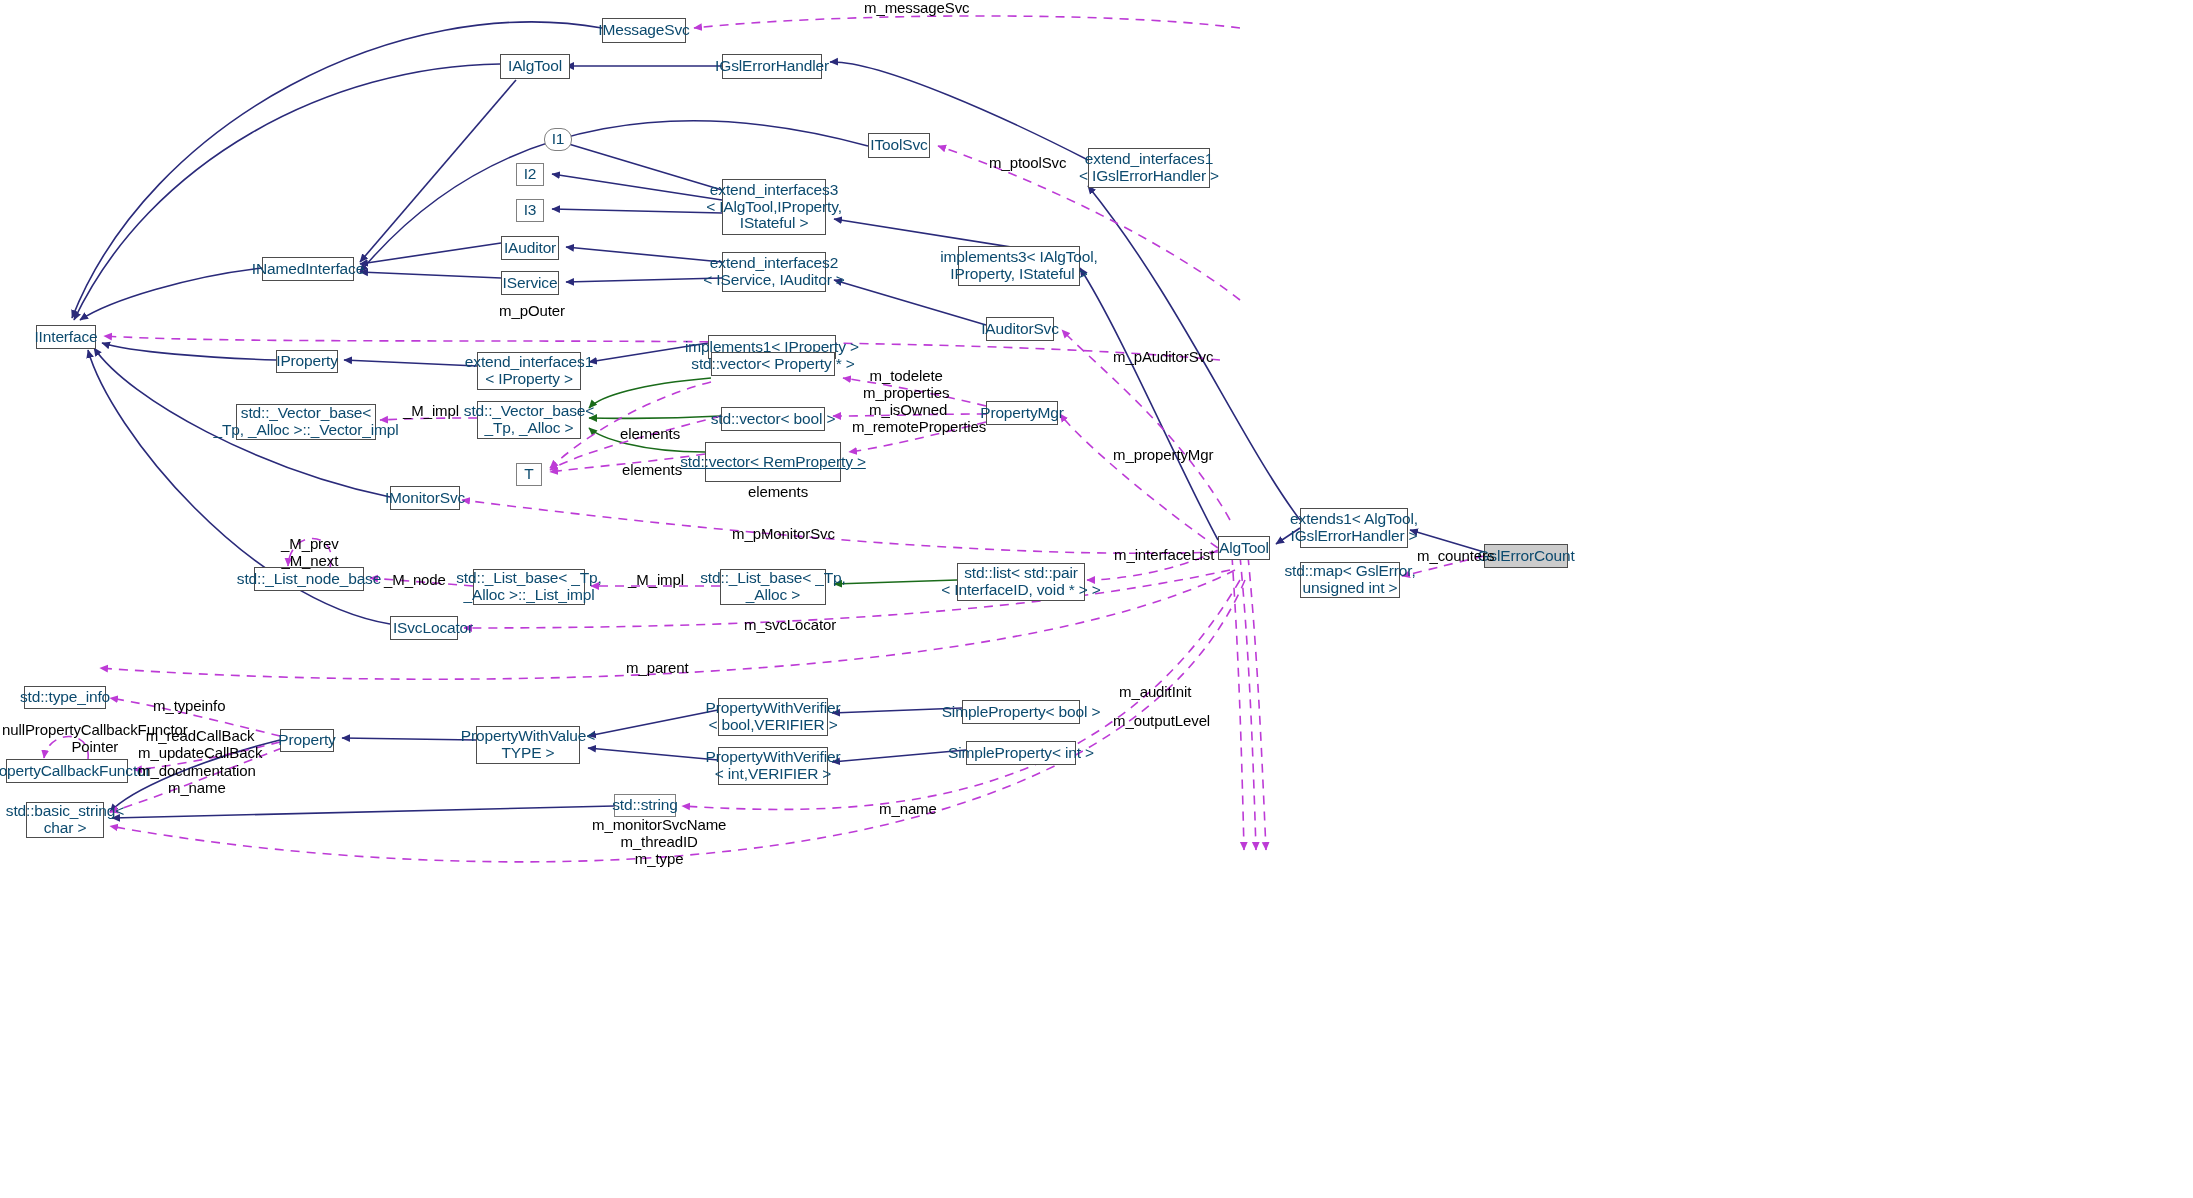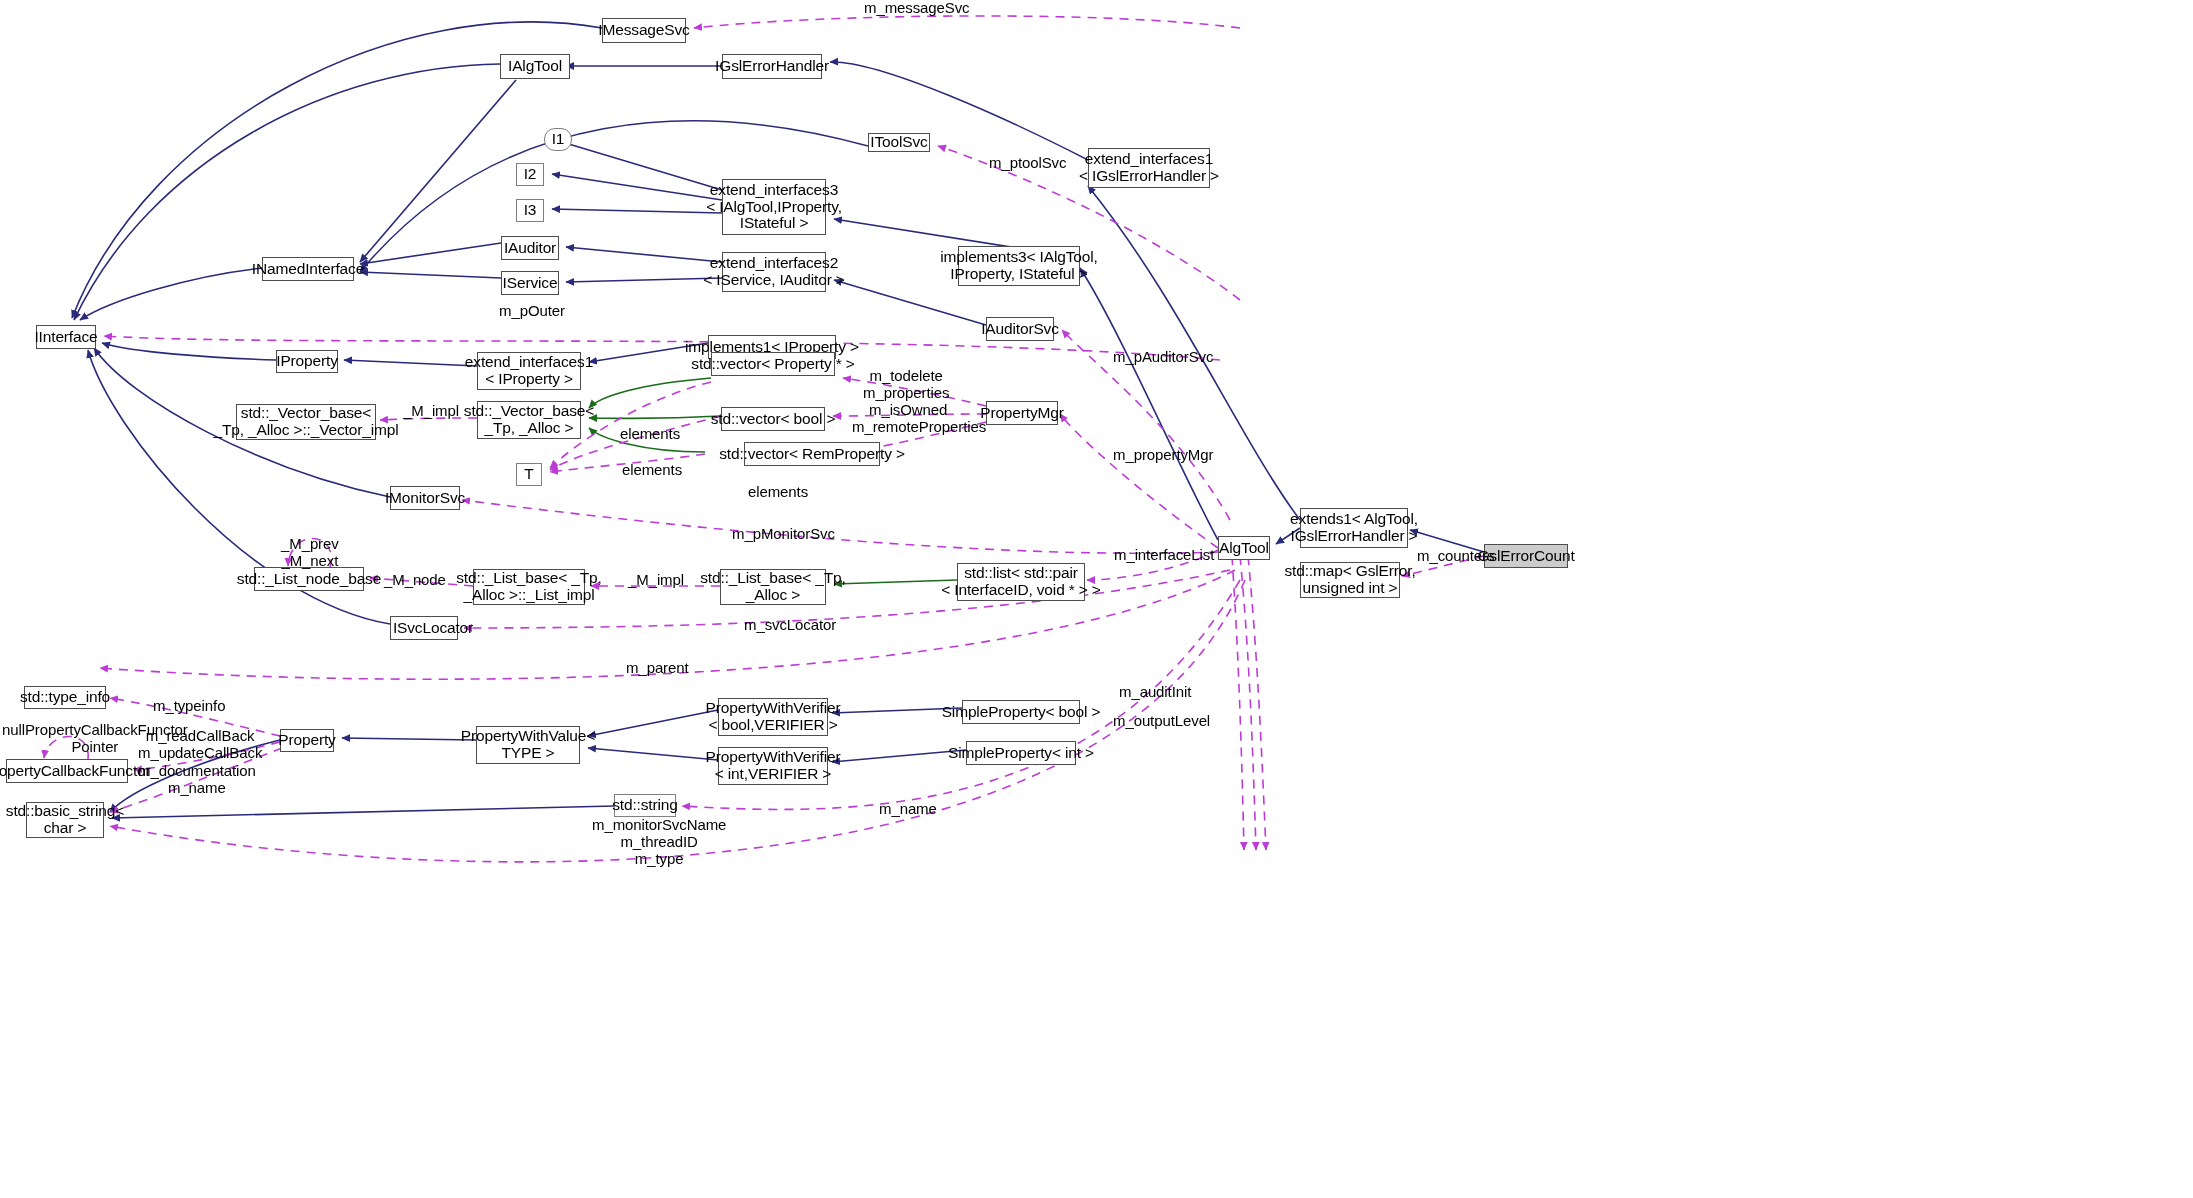"IMessageSvc" .node { color: #000000 -> #0c4a6e }
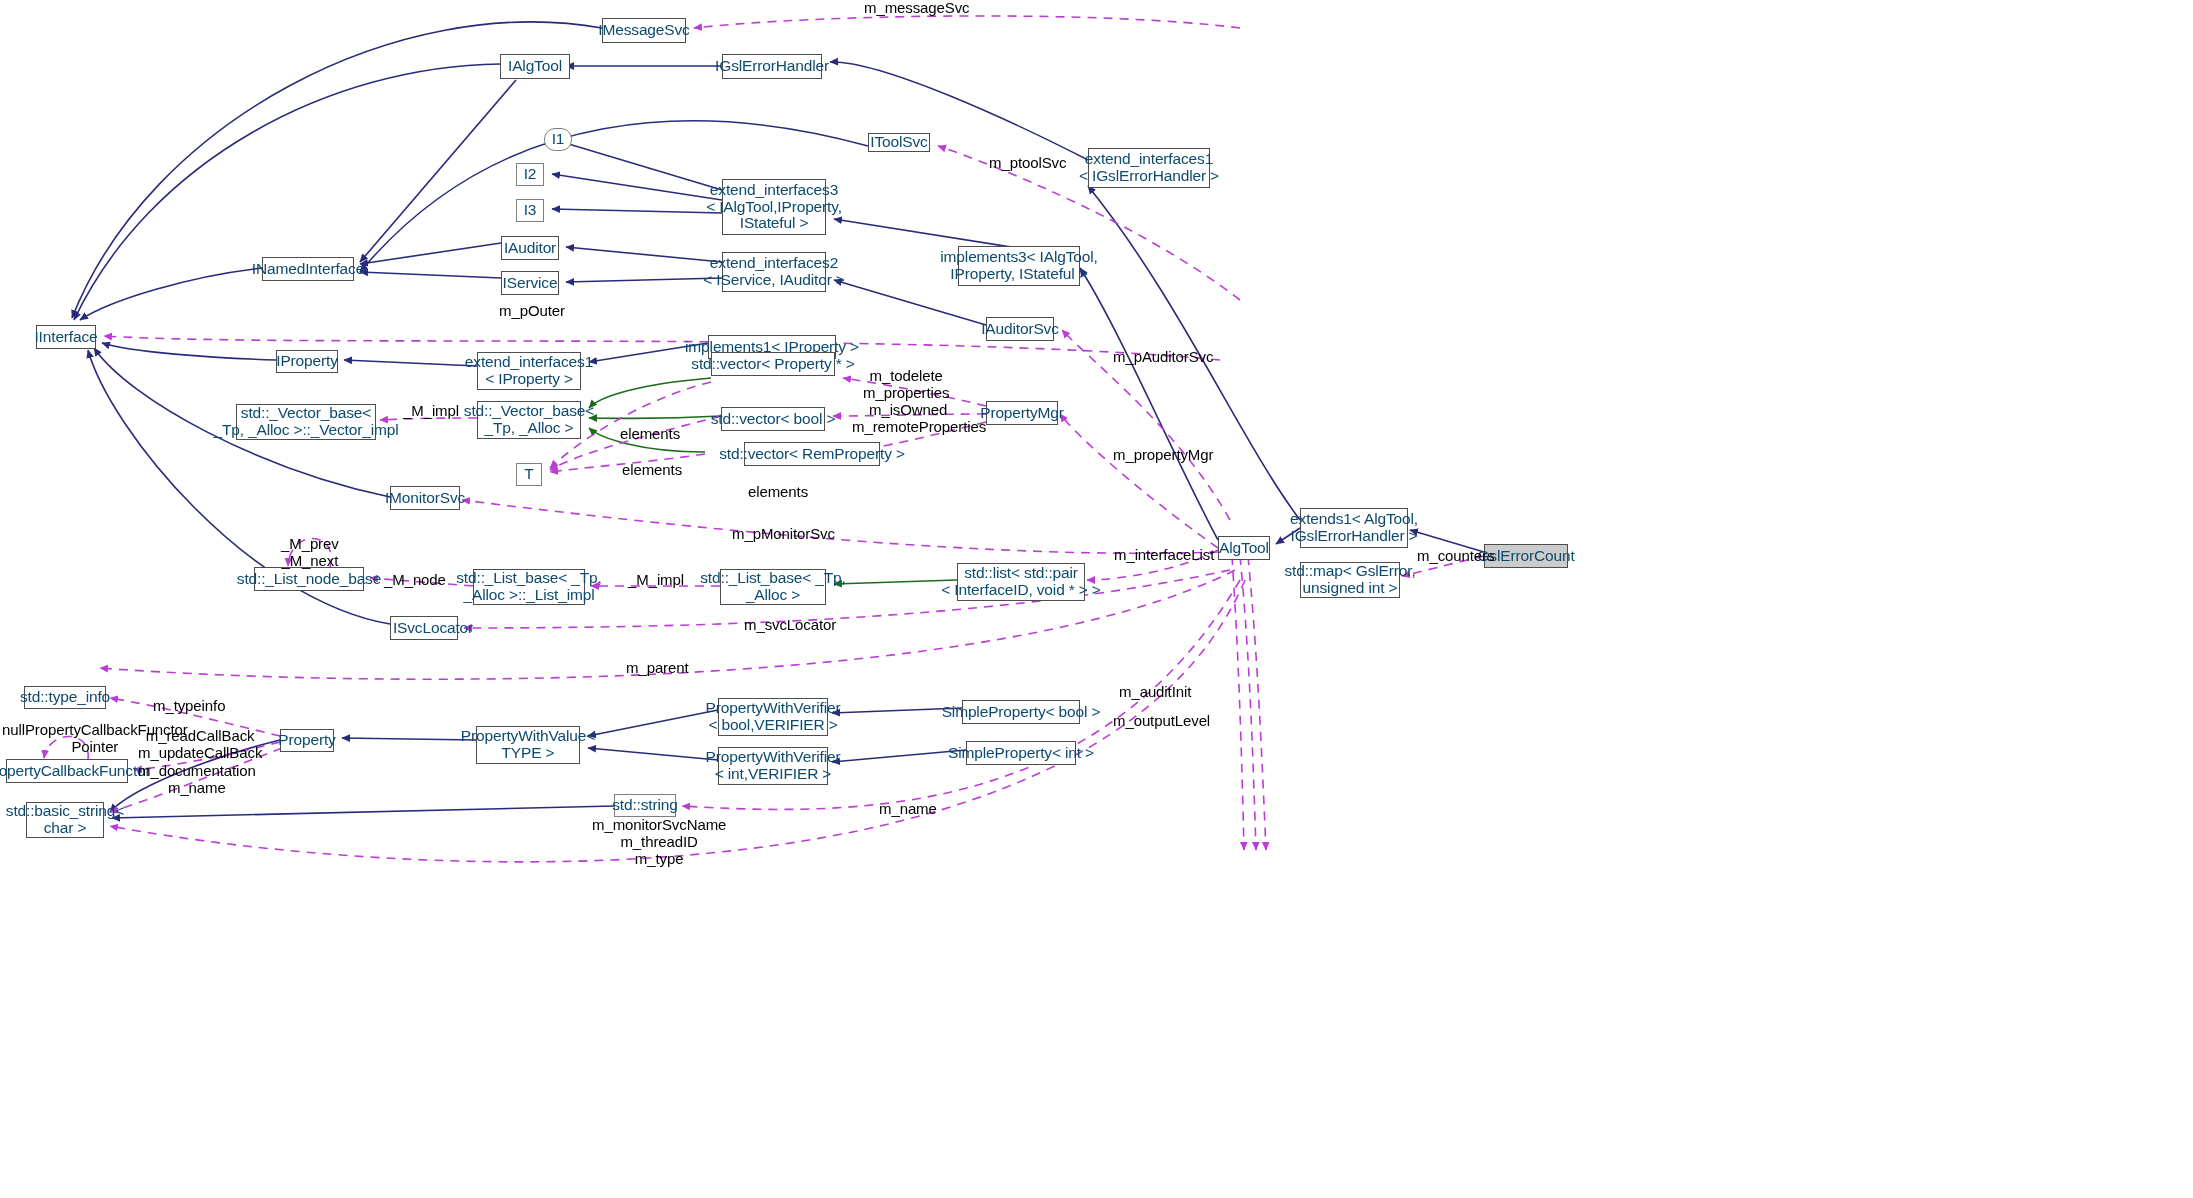"IToolSvc" div.node { height: 19px -> 25px }
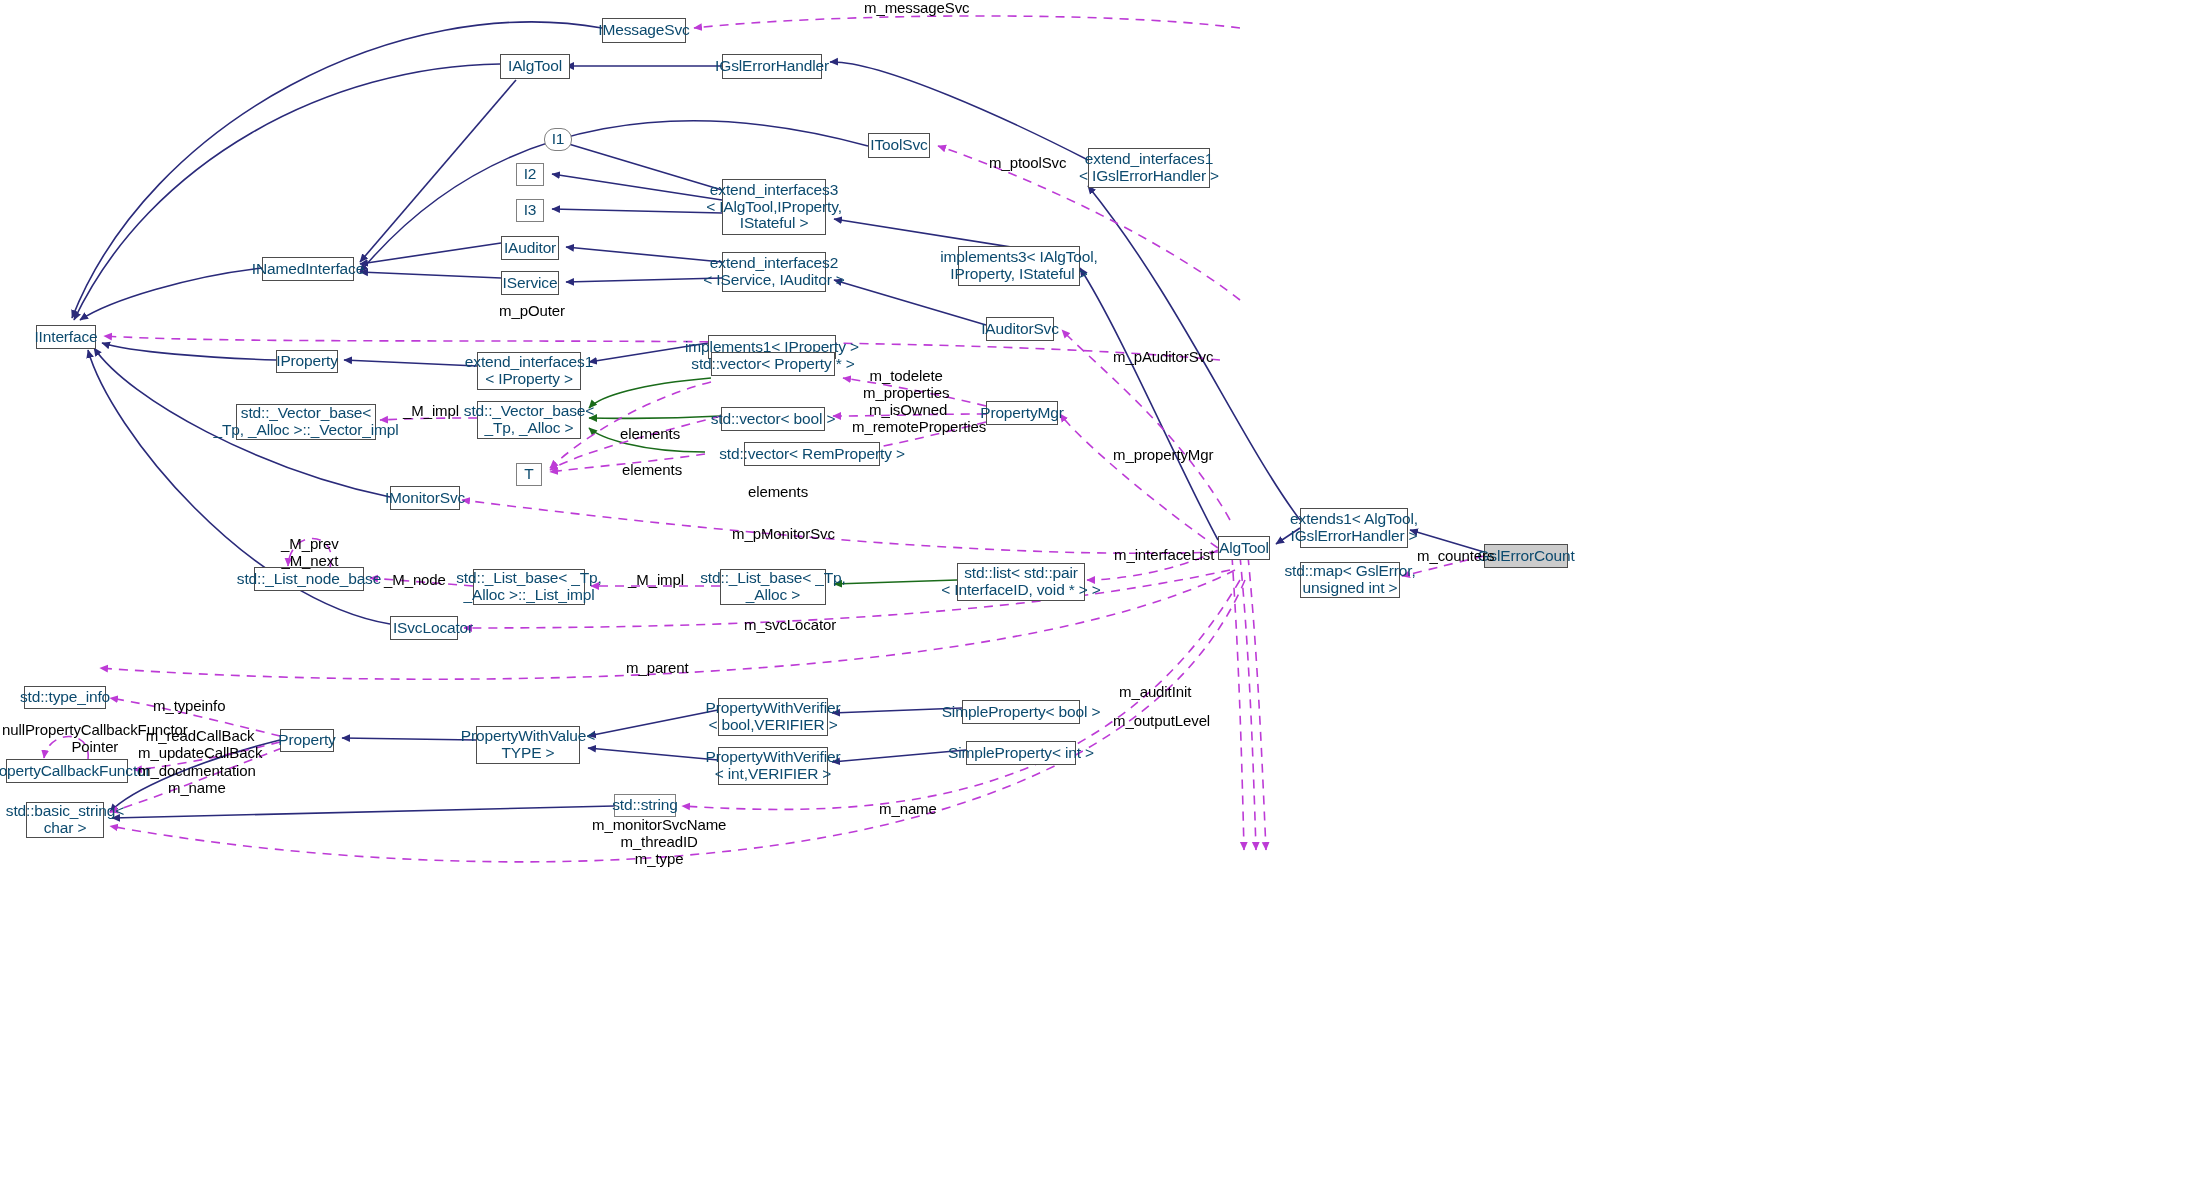"std::vector< RemProperty >" div.node { height: 24px -> 40px; left: 744px -> 705px; text-decoration: none -> underline }
